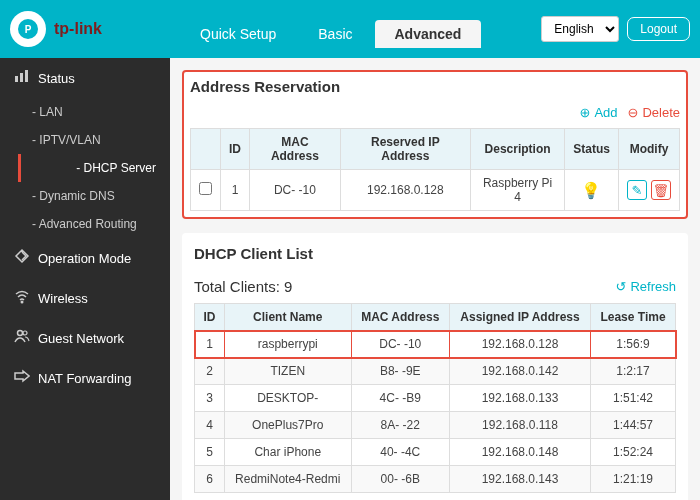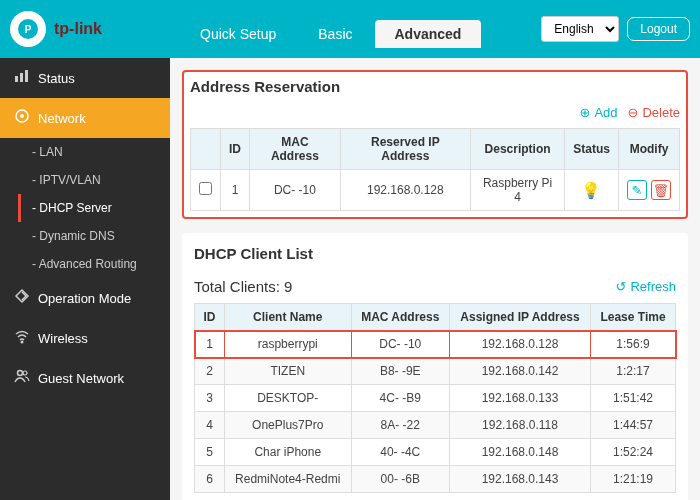"Network" div.sidebar-item { html: <div> <span> <svg> <circle></circle> <circle></circle> </svg> </span> <span>Network</span> </div> -> none }
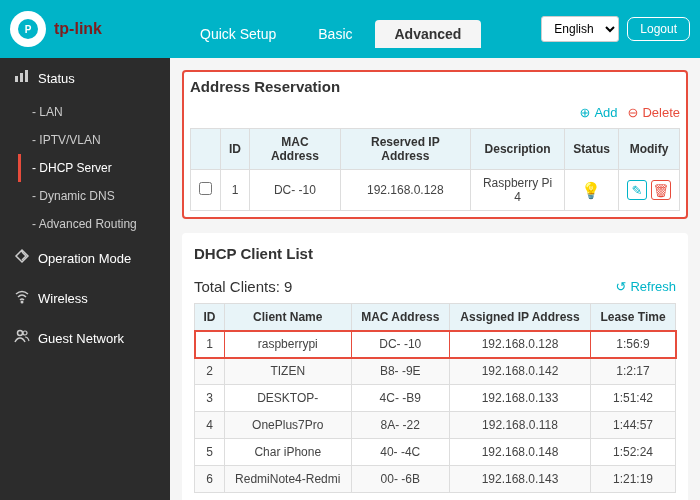"- DHCP Server" .sidebar-sub.highlighted { text-align: none -> right }
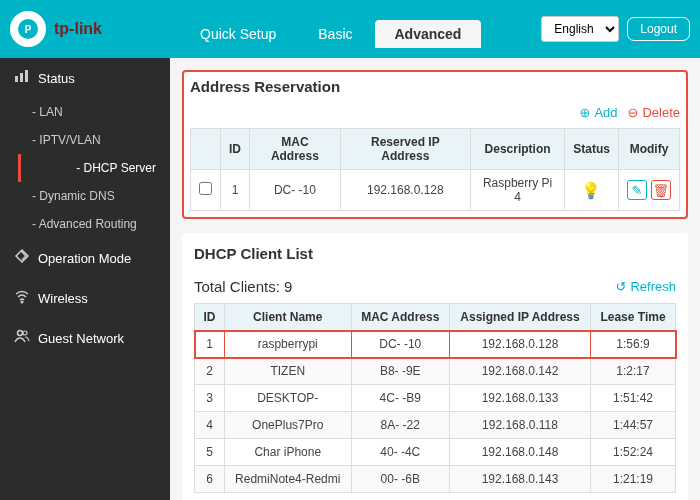"NAT Forwarding" div.sidebar-item { html: none -> <div> <span> <svg> <path></path> </svg> </span> <span>NAT Forwarding</span> </div> }
